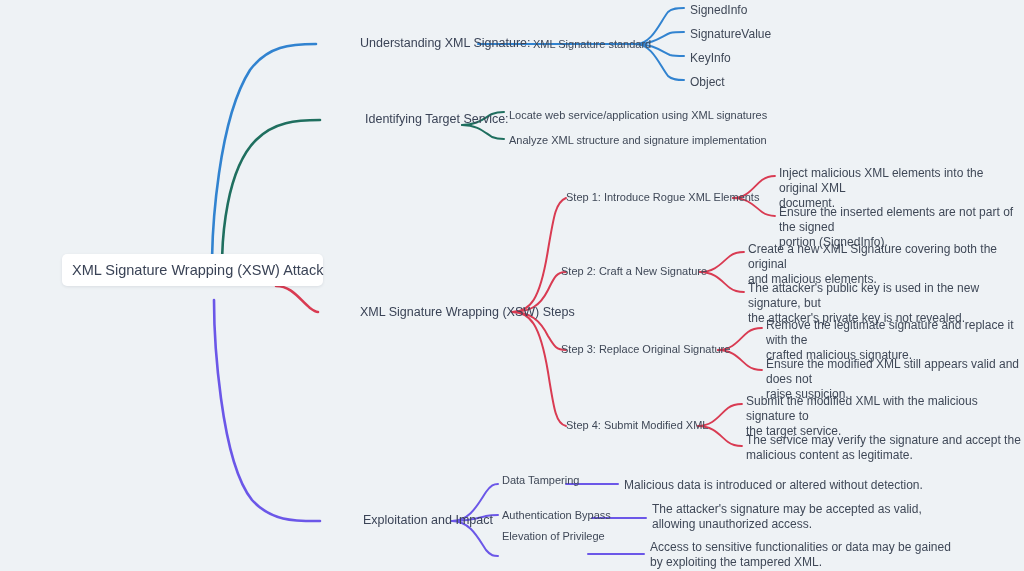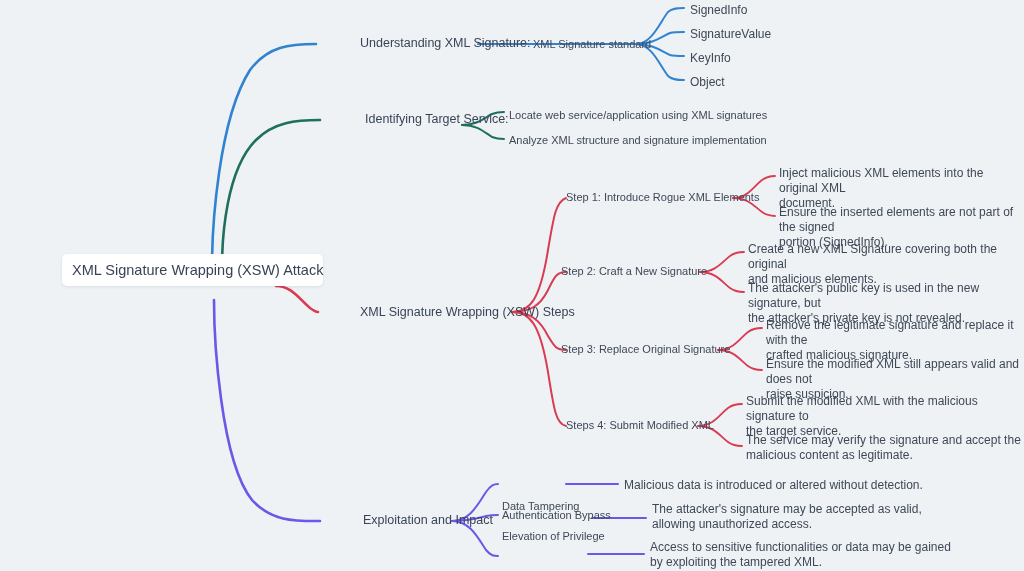"Steps 4: Submit Modified XML" div.node { text: Steps -> Step }
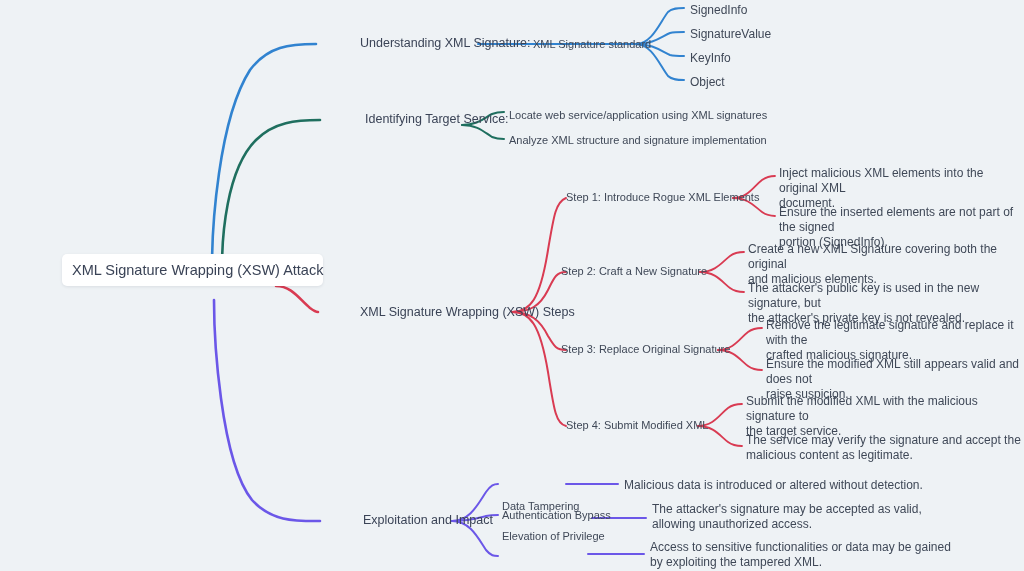"Data Tampering" div.node { top: 500px -> 474px }
